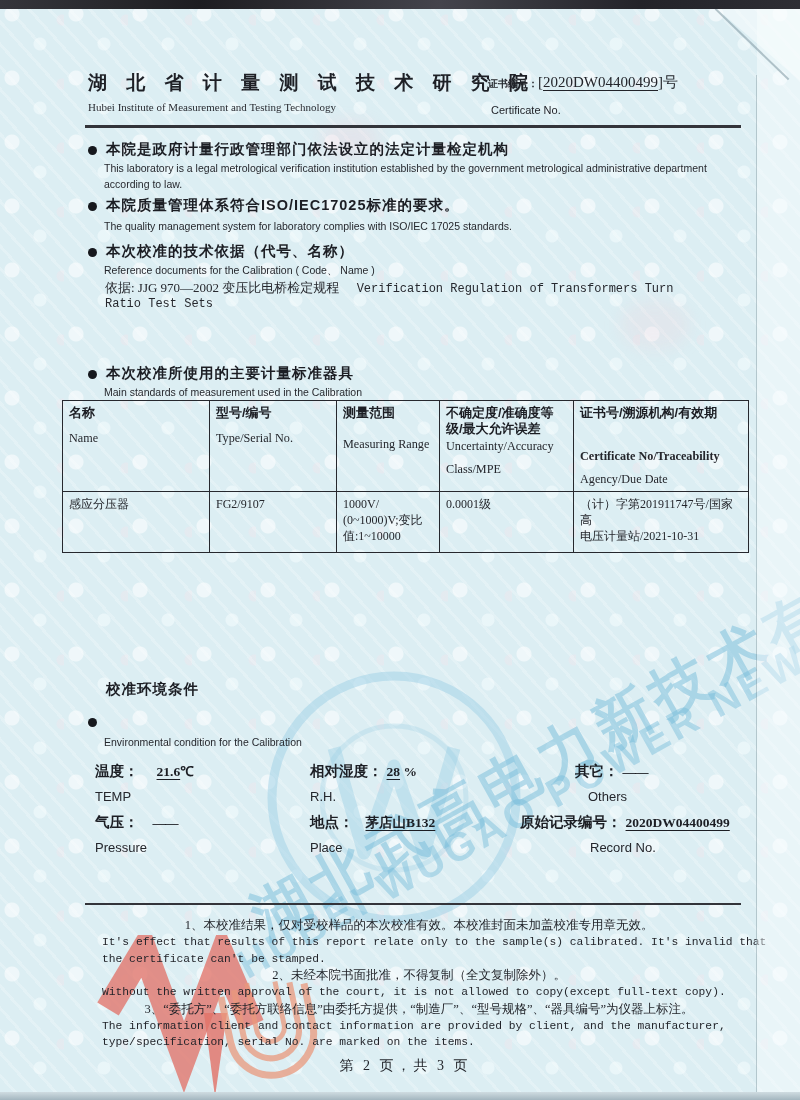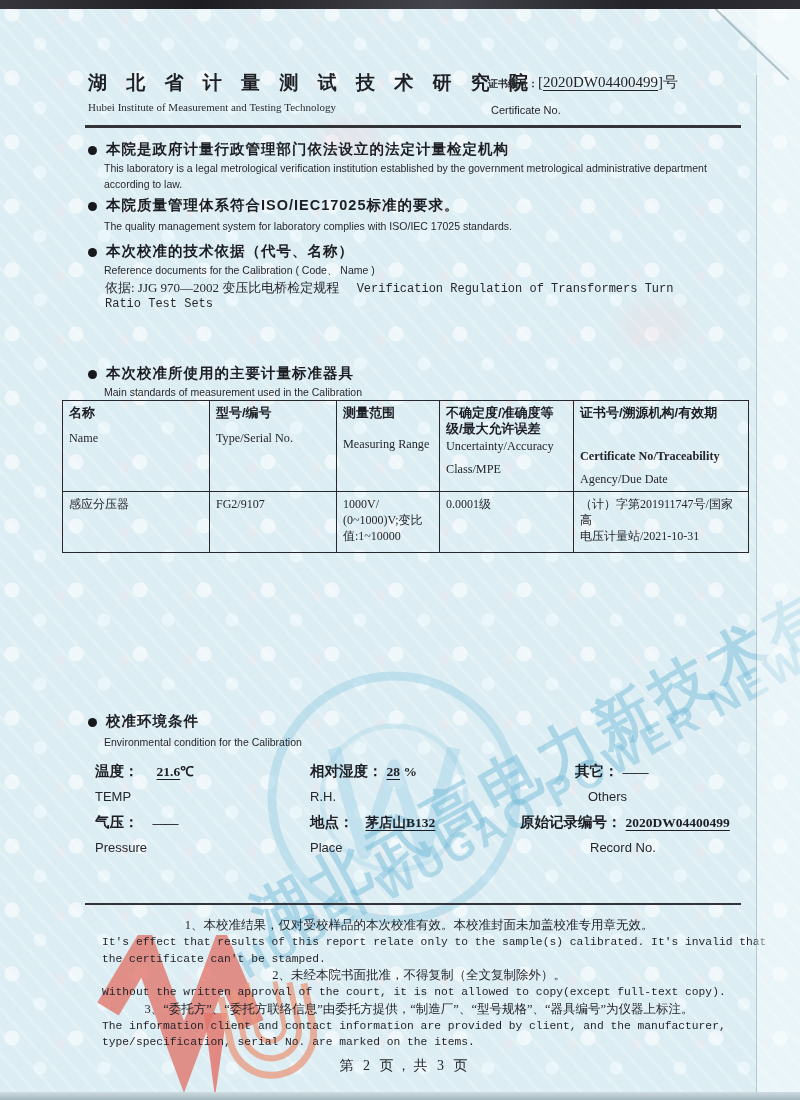"校准环境条件" div.abs { top: 712px -> 680px }
